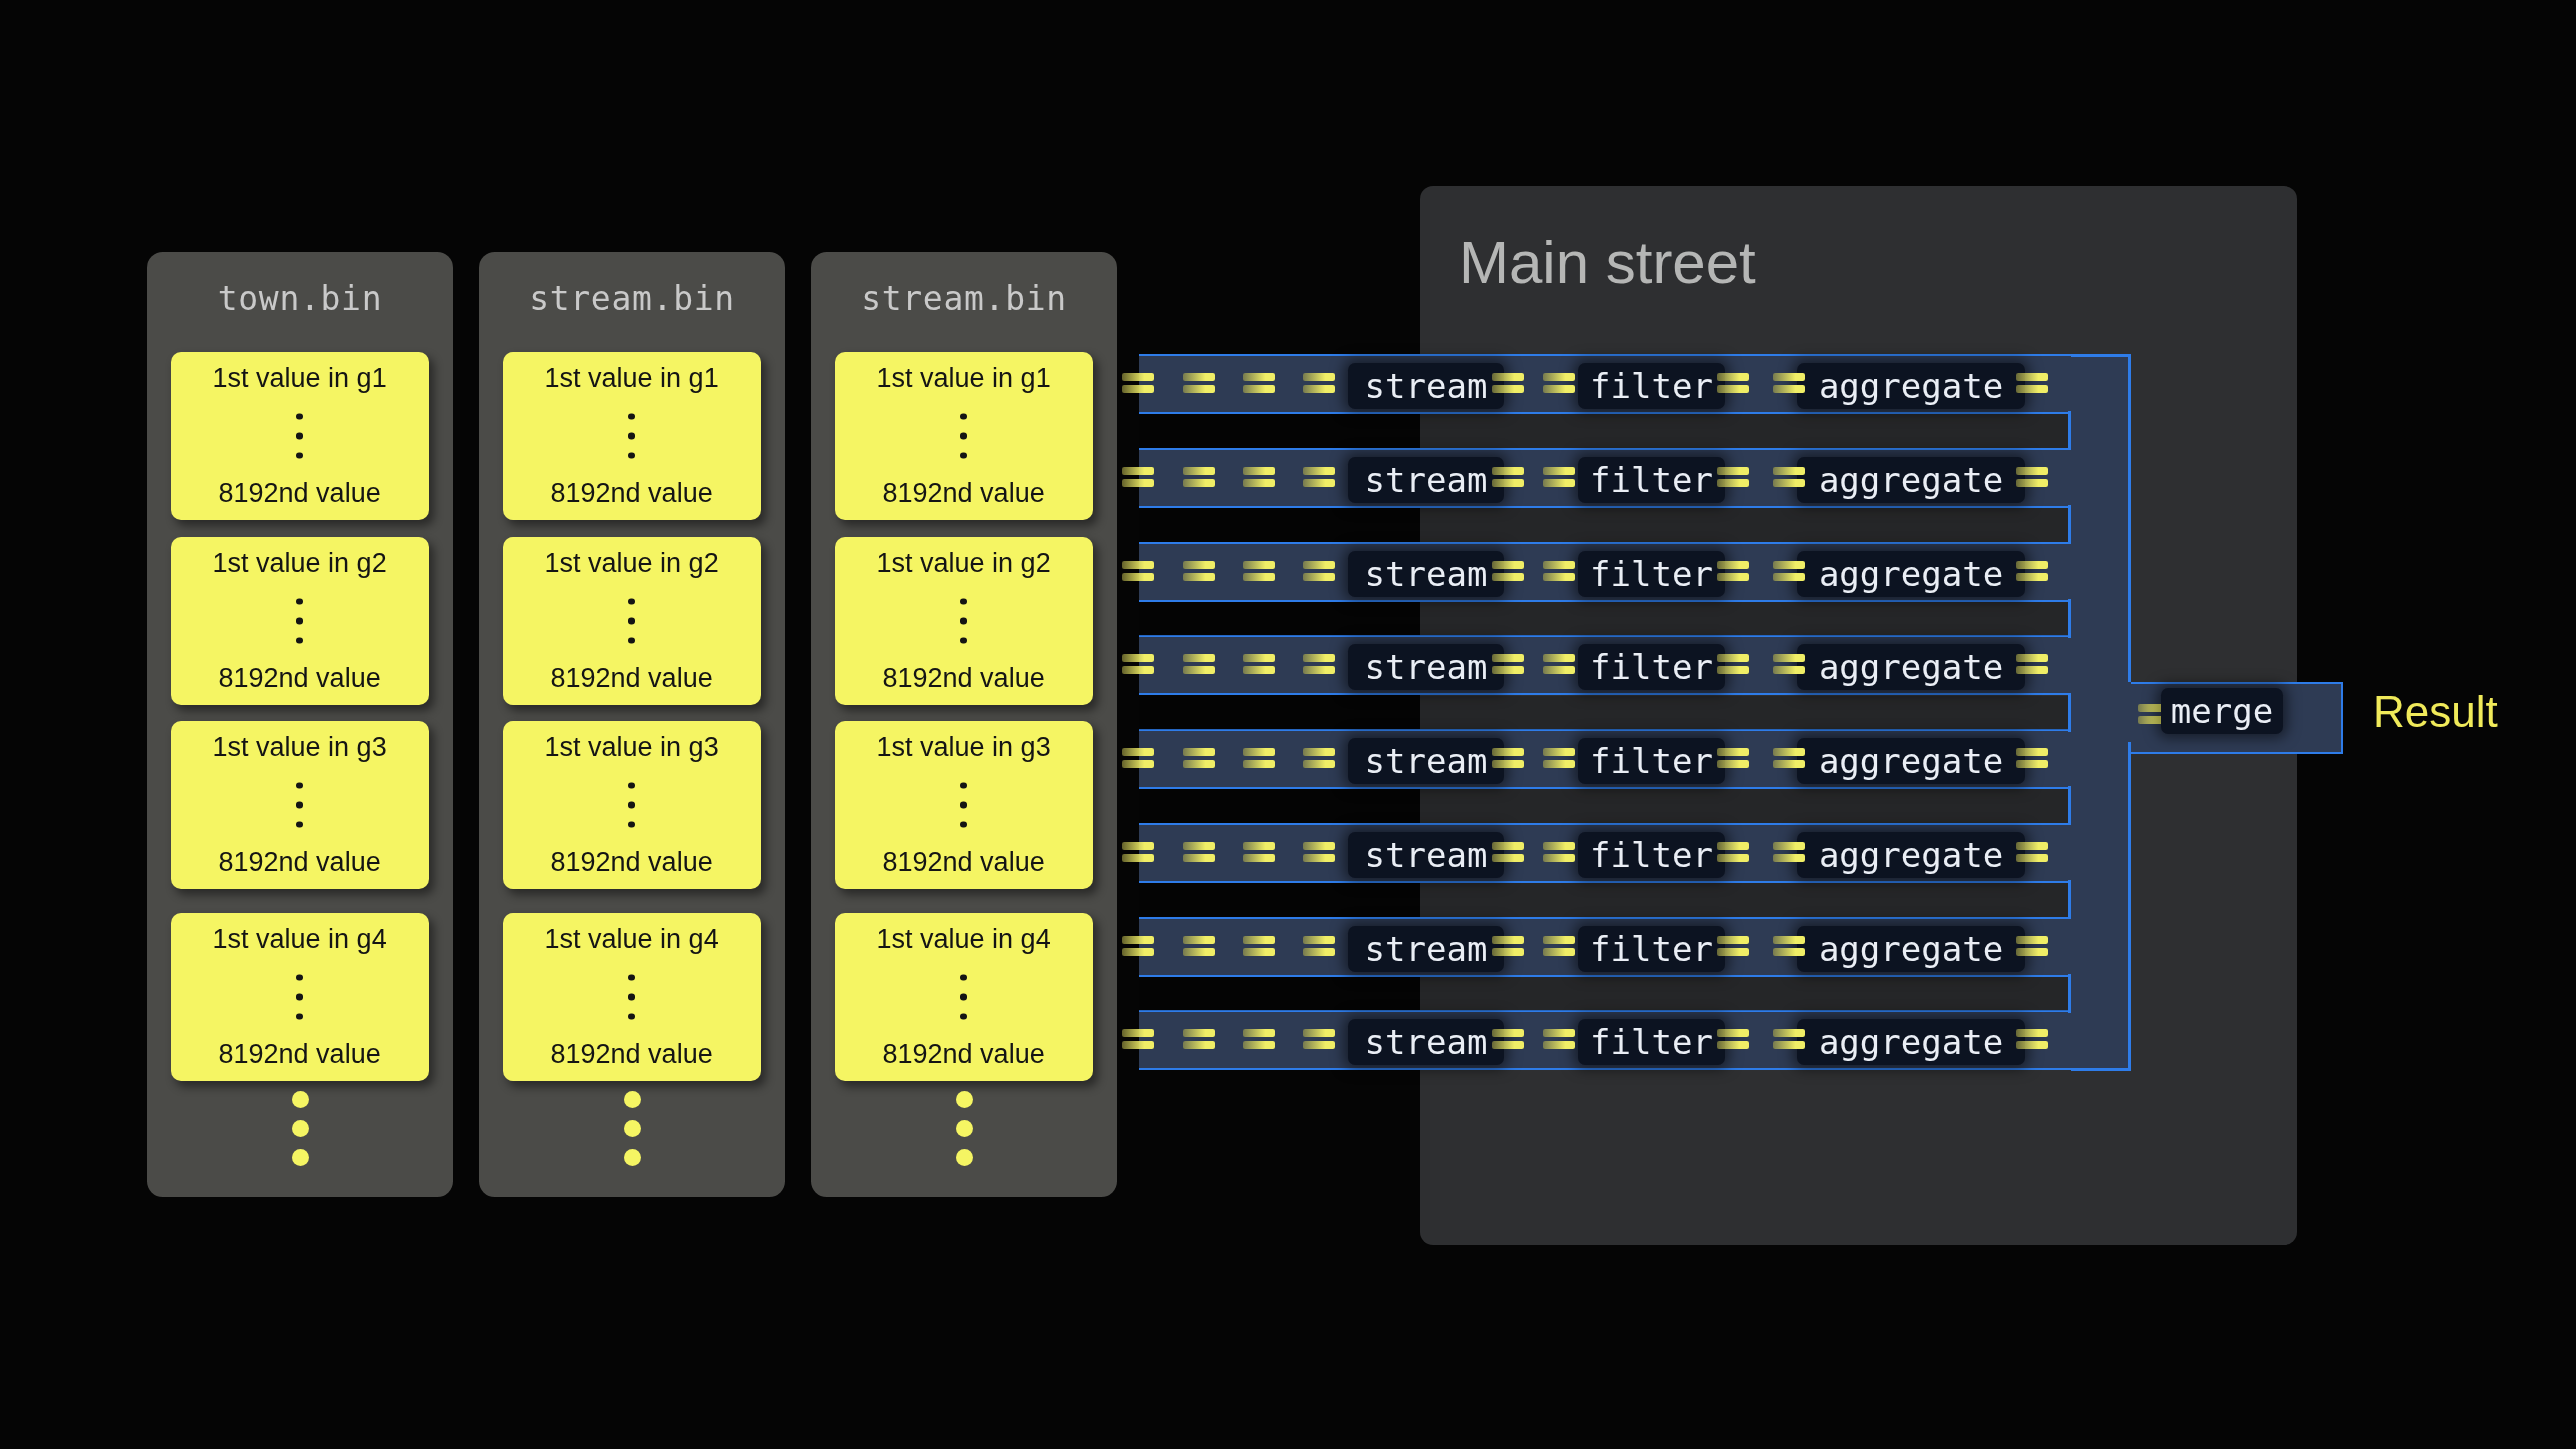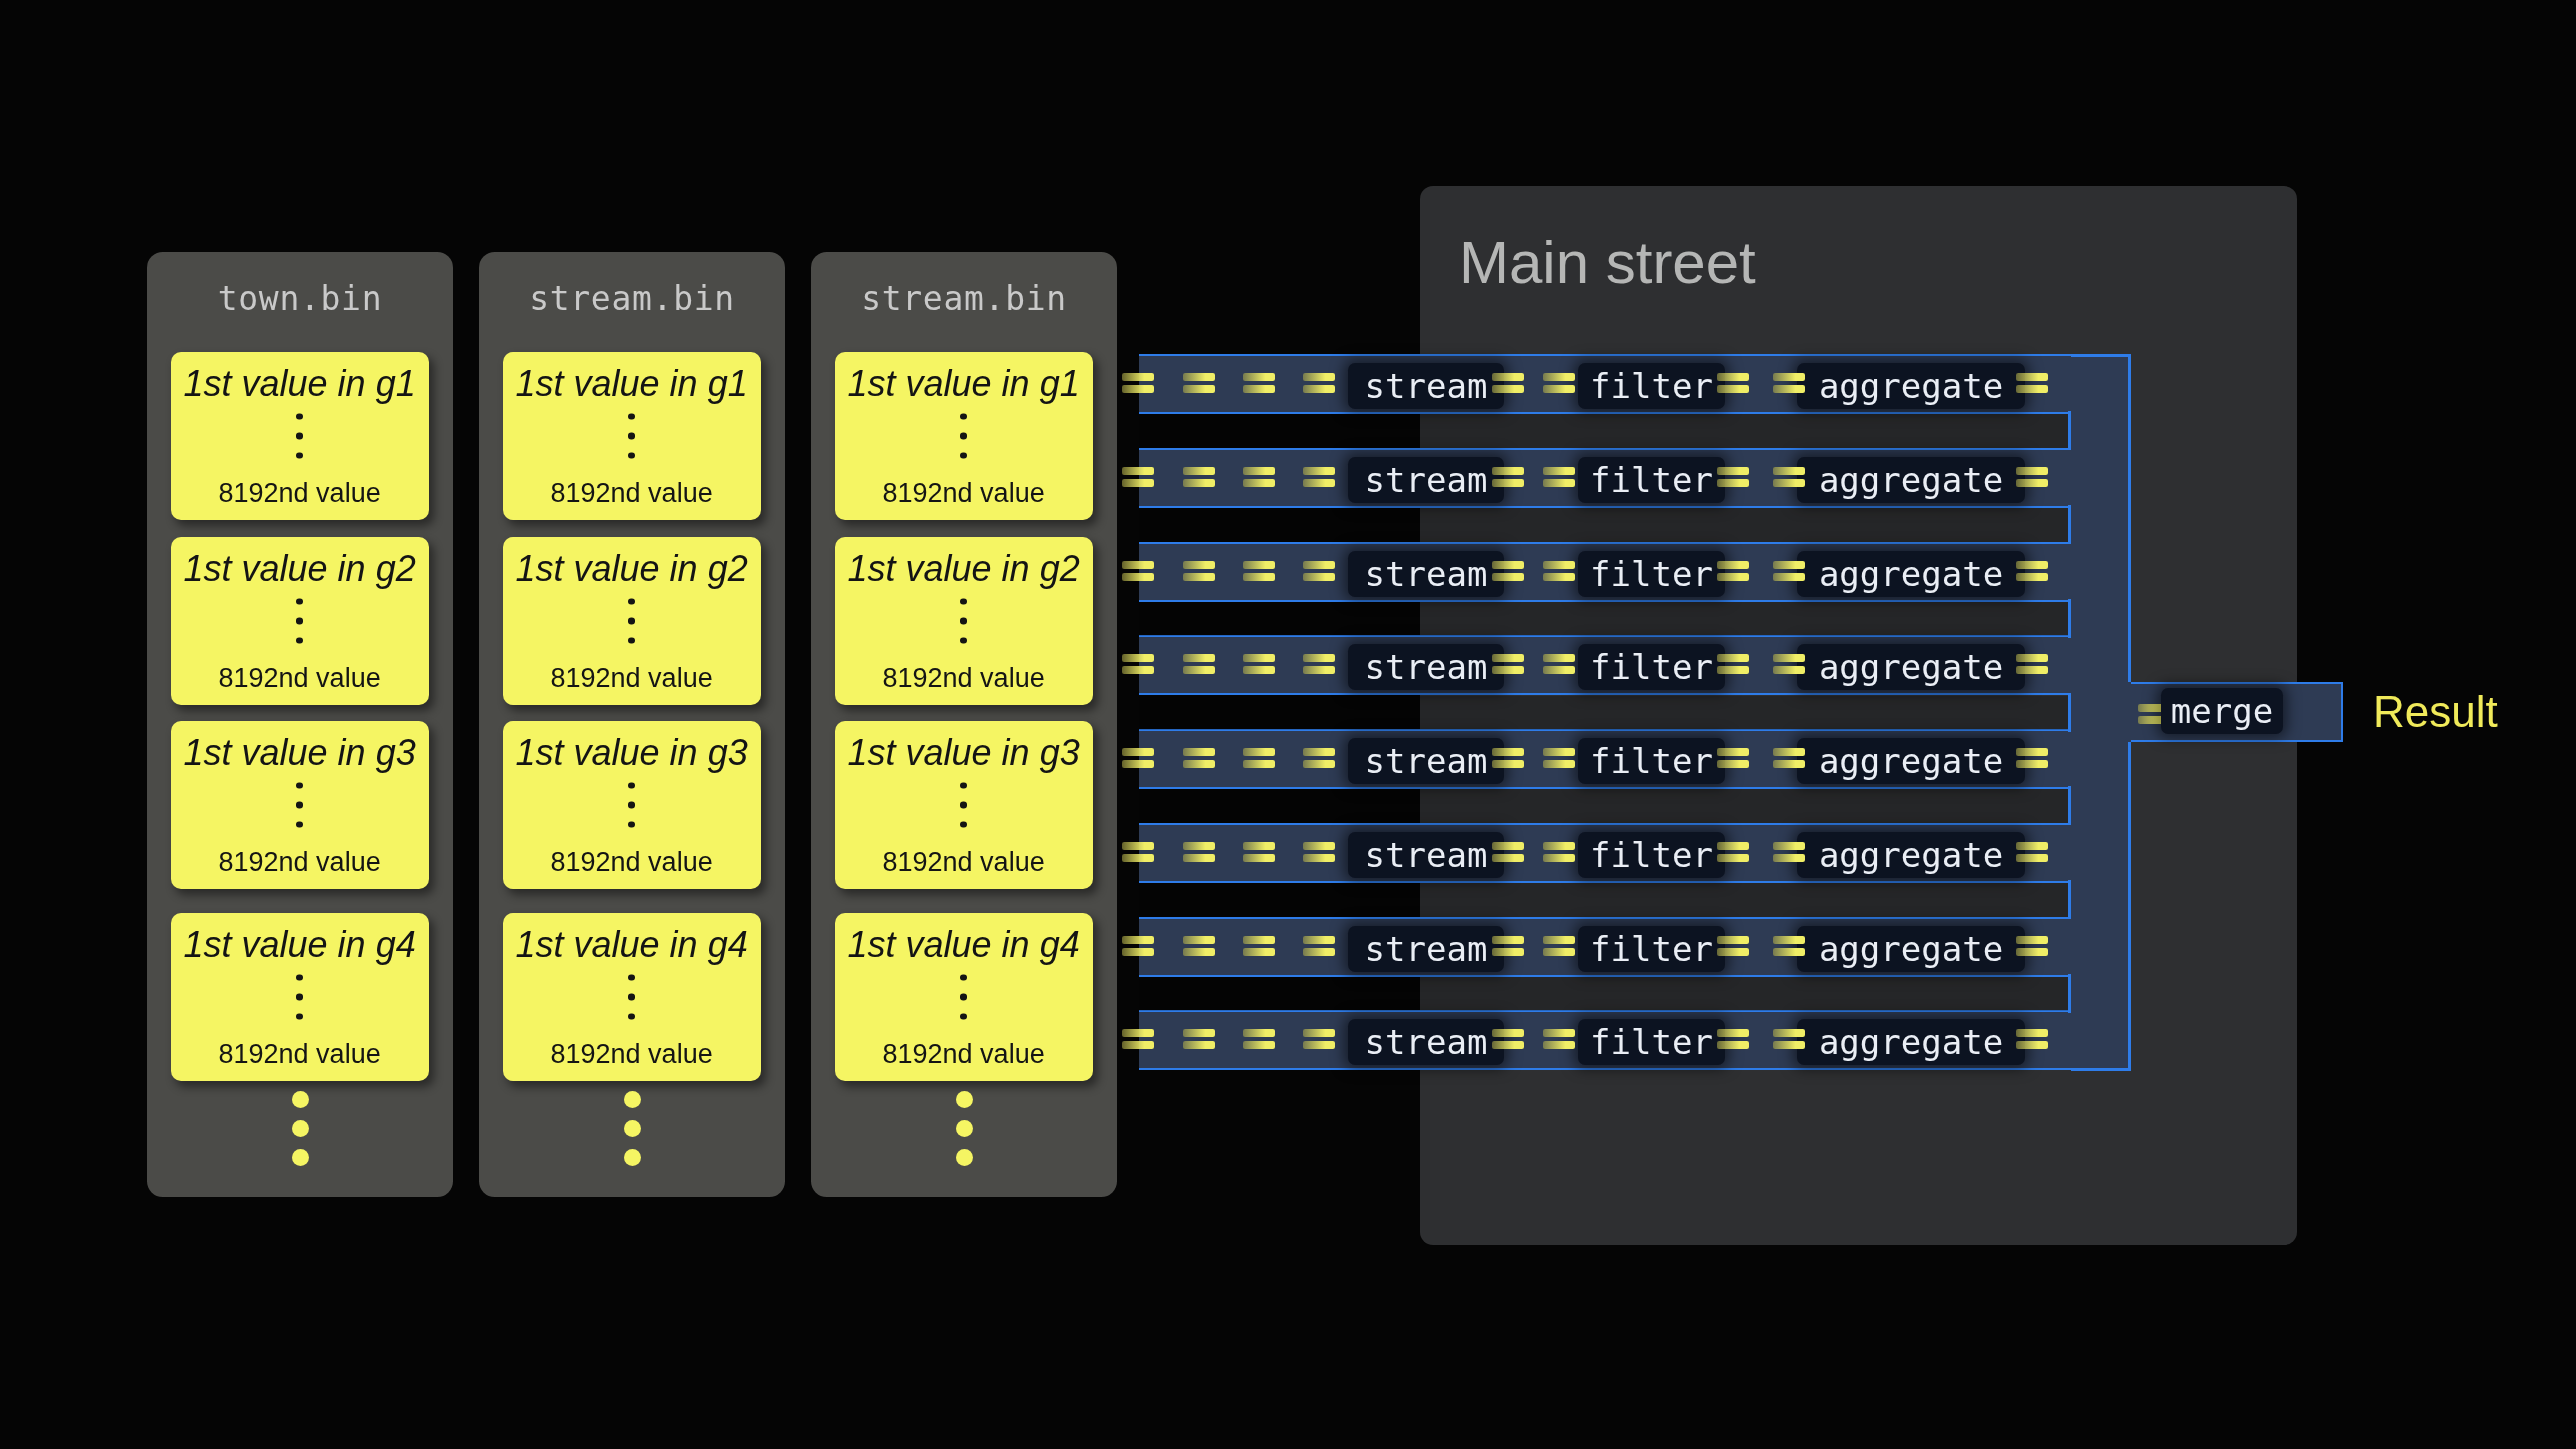"1st value in g1" .granule .g-top { font-size: 36px -> 27px; font-style: italic -> none }
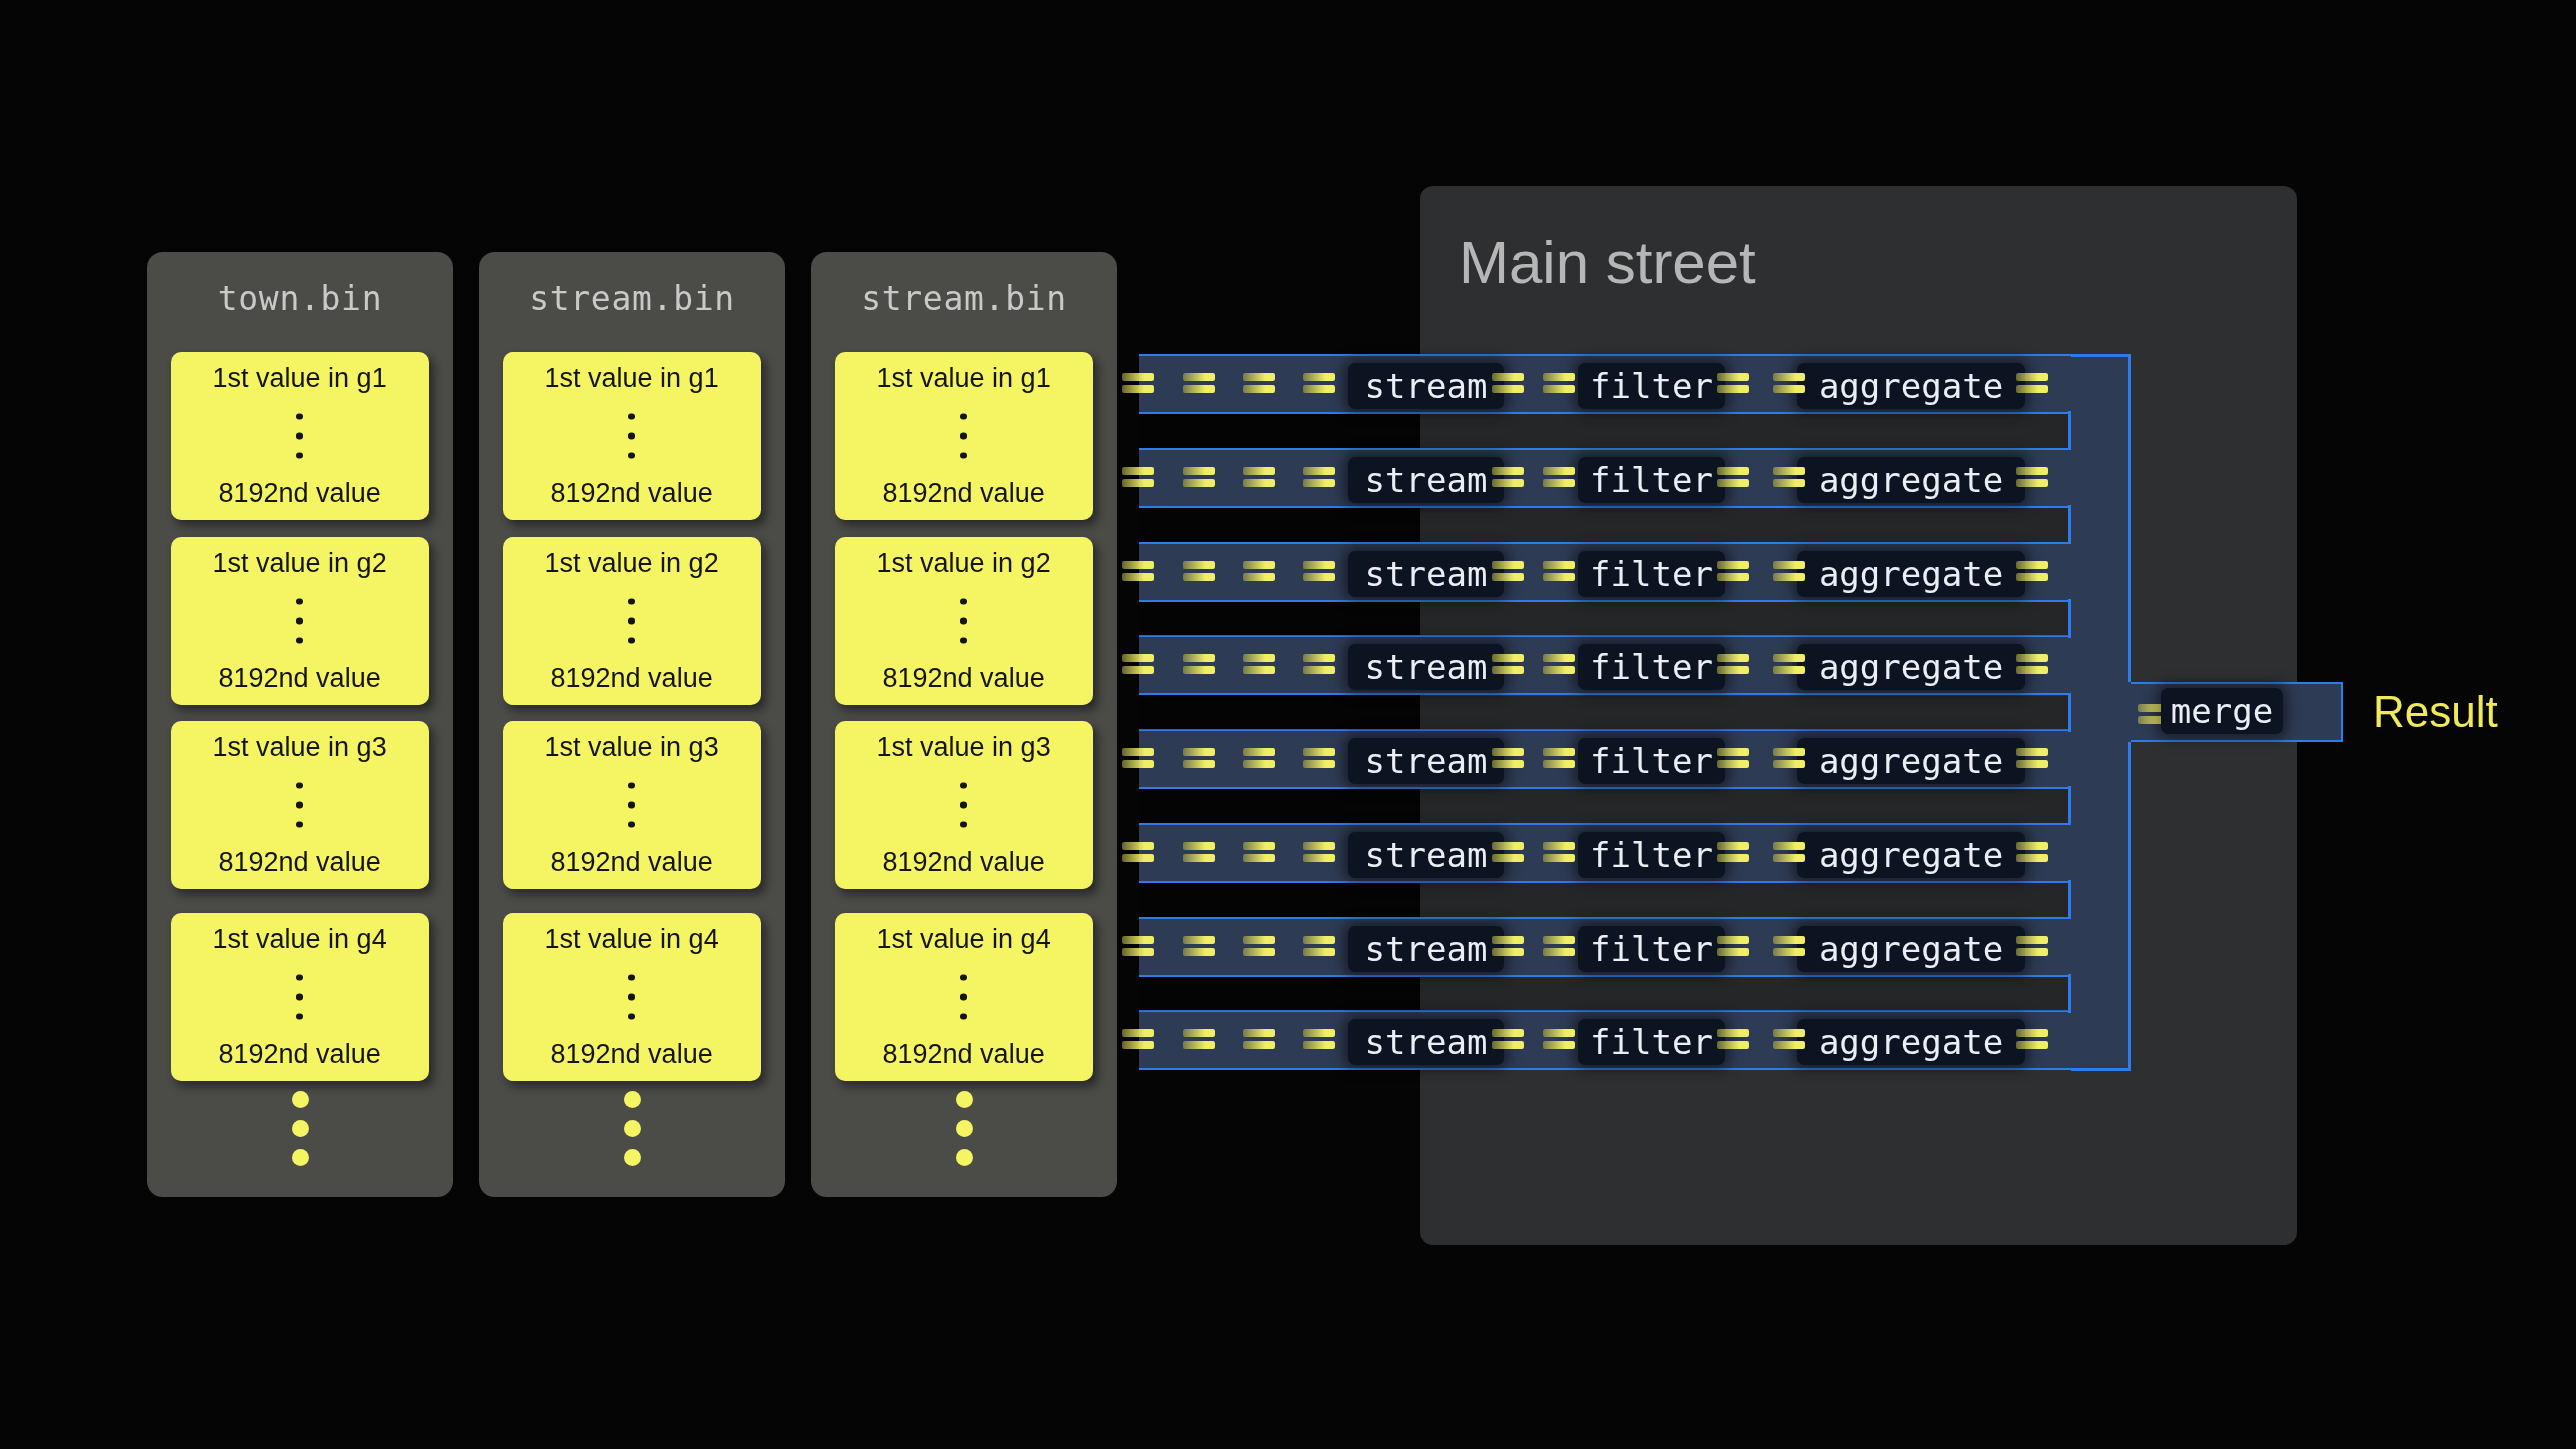"merge" #merge-band { height: 60px -> 72px }
